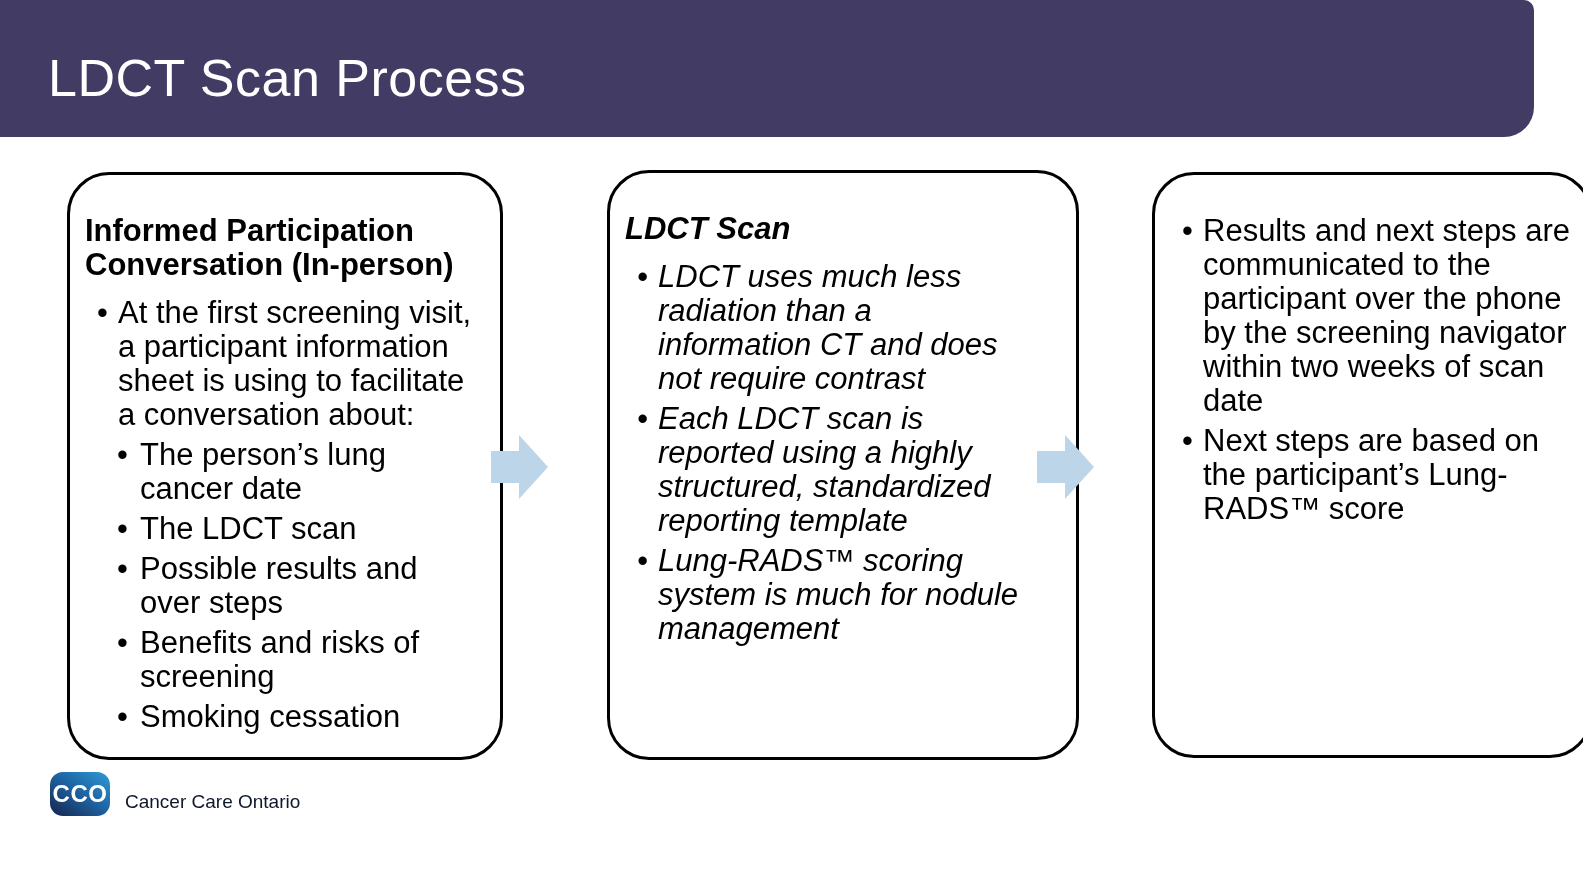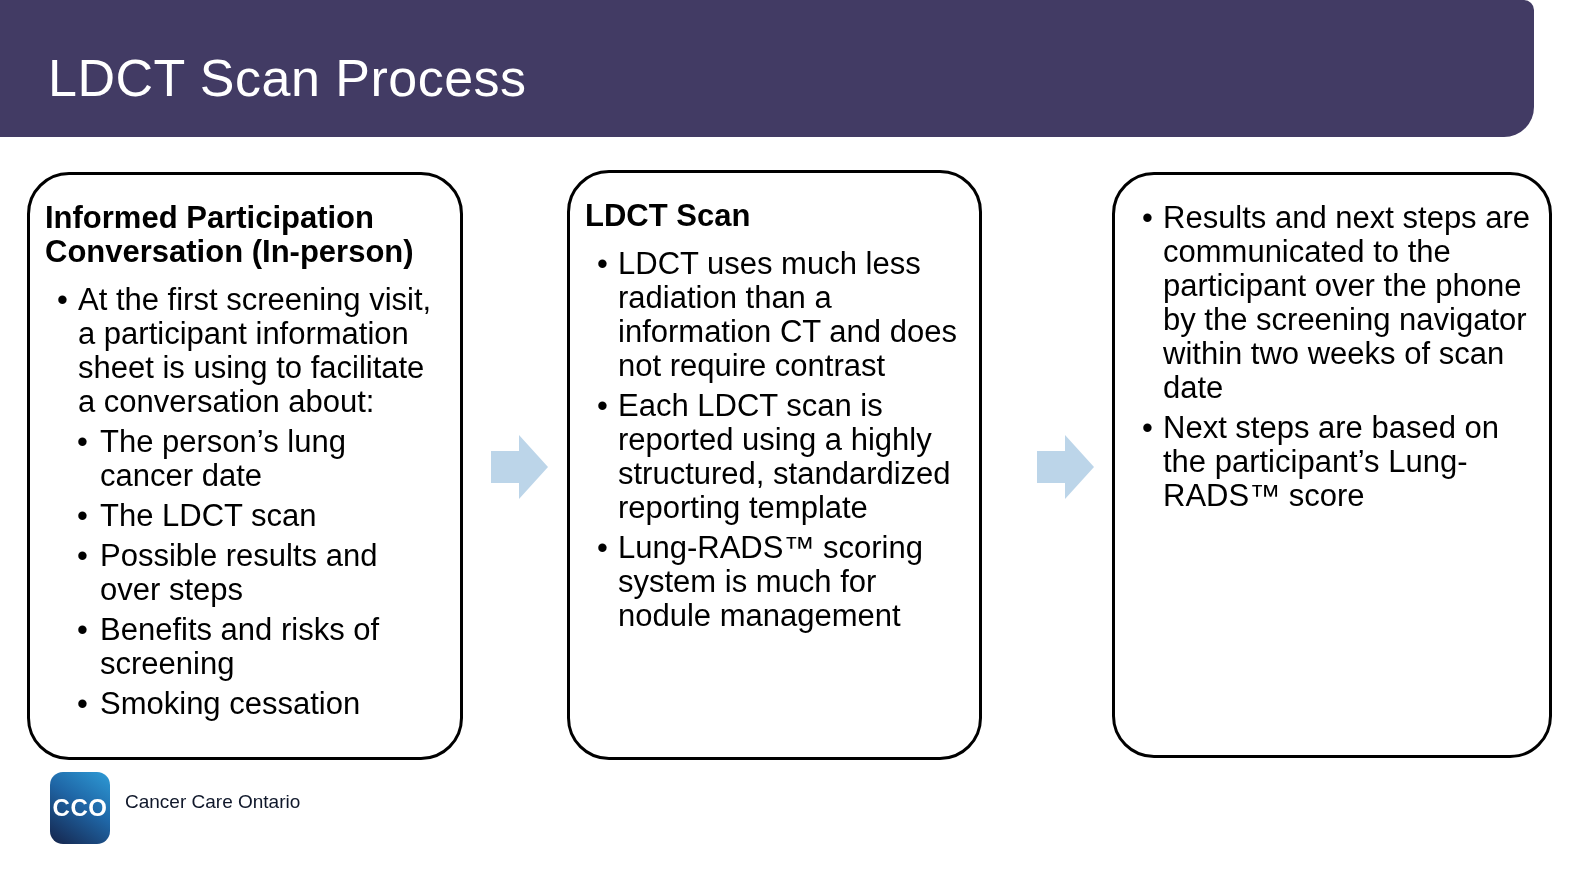"Informed Participation Conversation" .process-box { margin-left: none -> 40px; padding: 26px 18px 0 12px -> 39px 18px 0 12px }
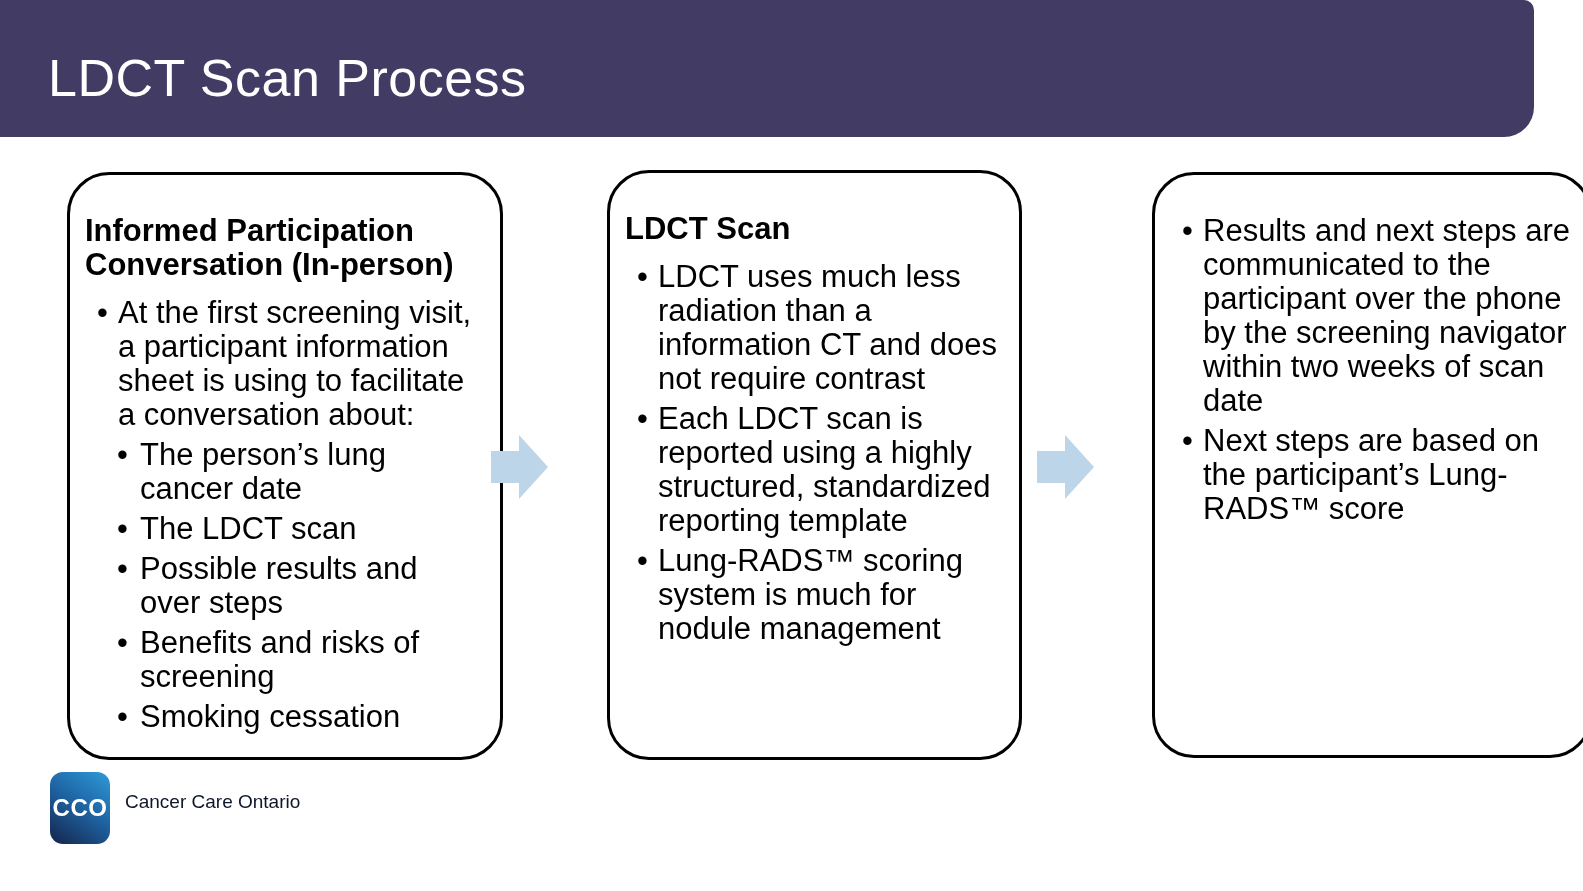"LDCT Scan" .box-2 { font-style: none -> italic; width: 415px -> 472px }
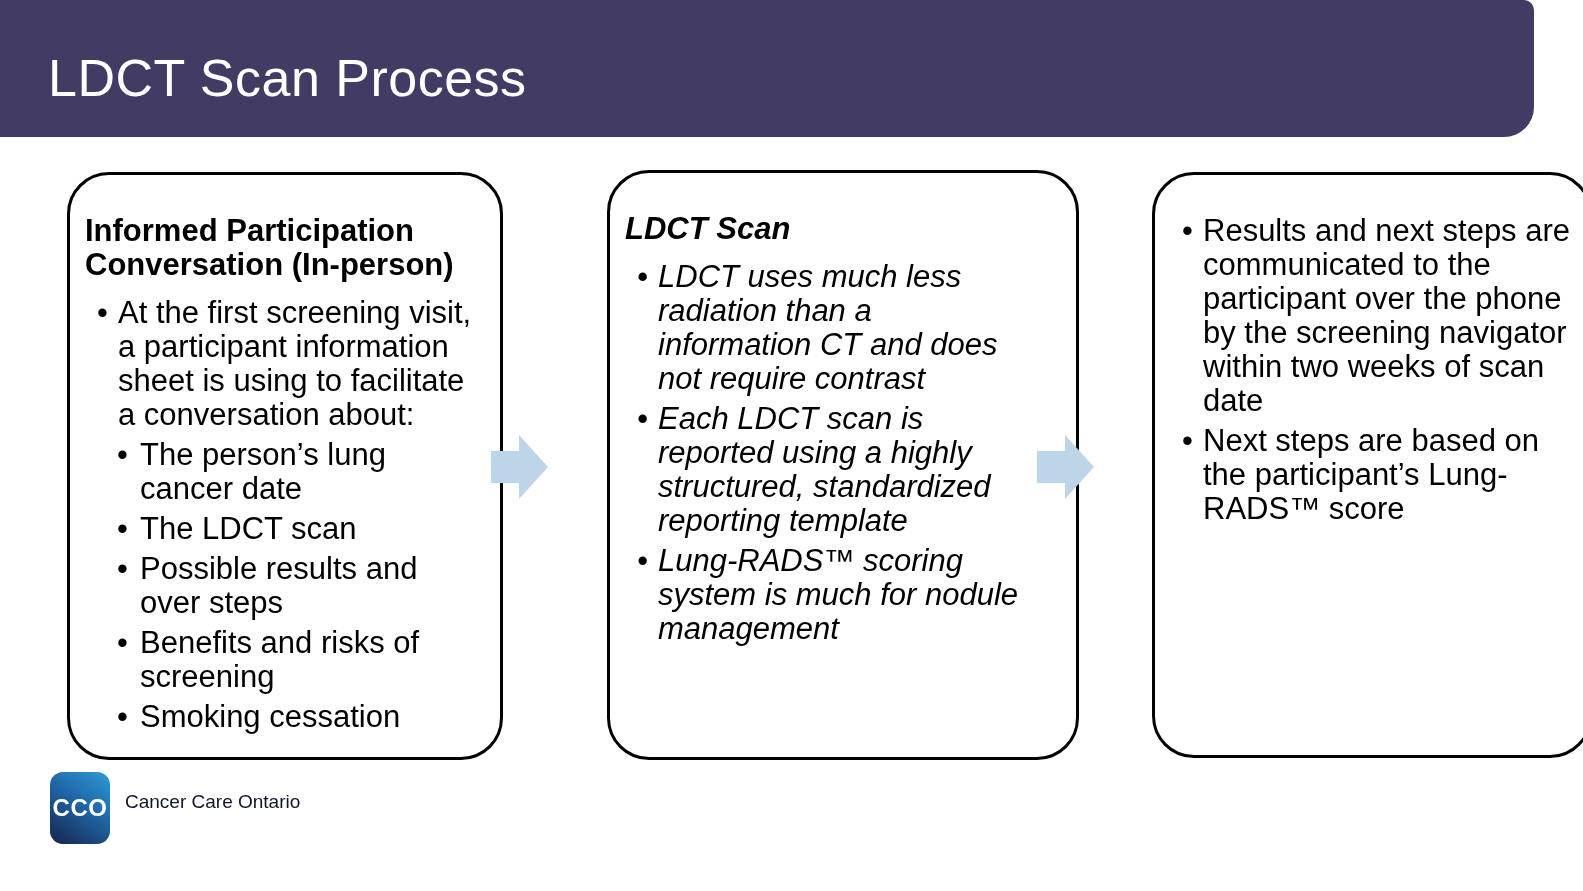"CCO" .logo-mark { height: 72px -> 44px }
